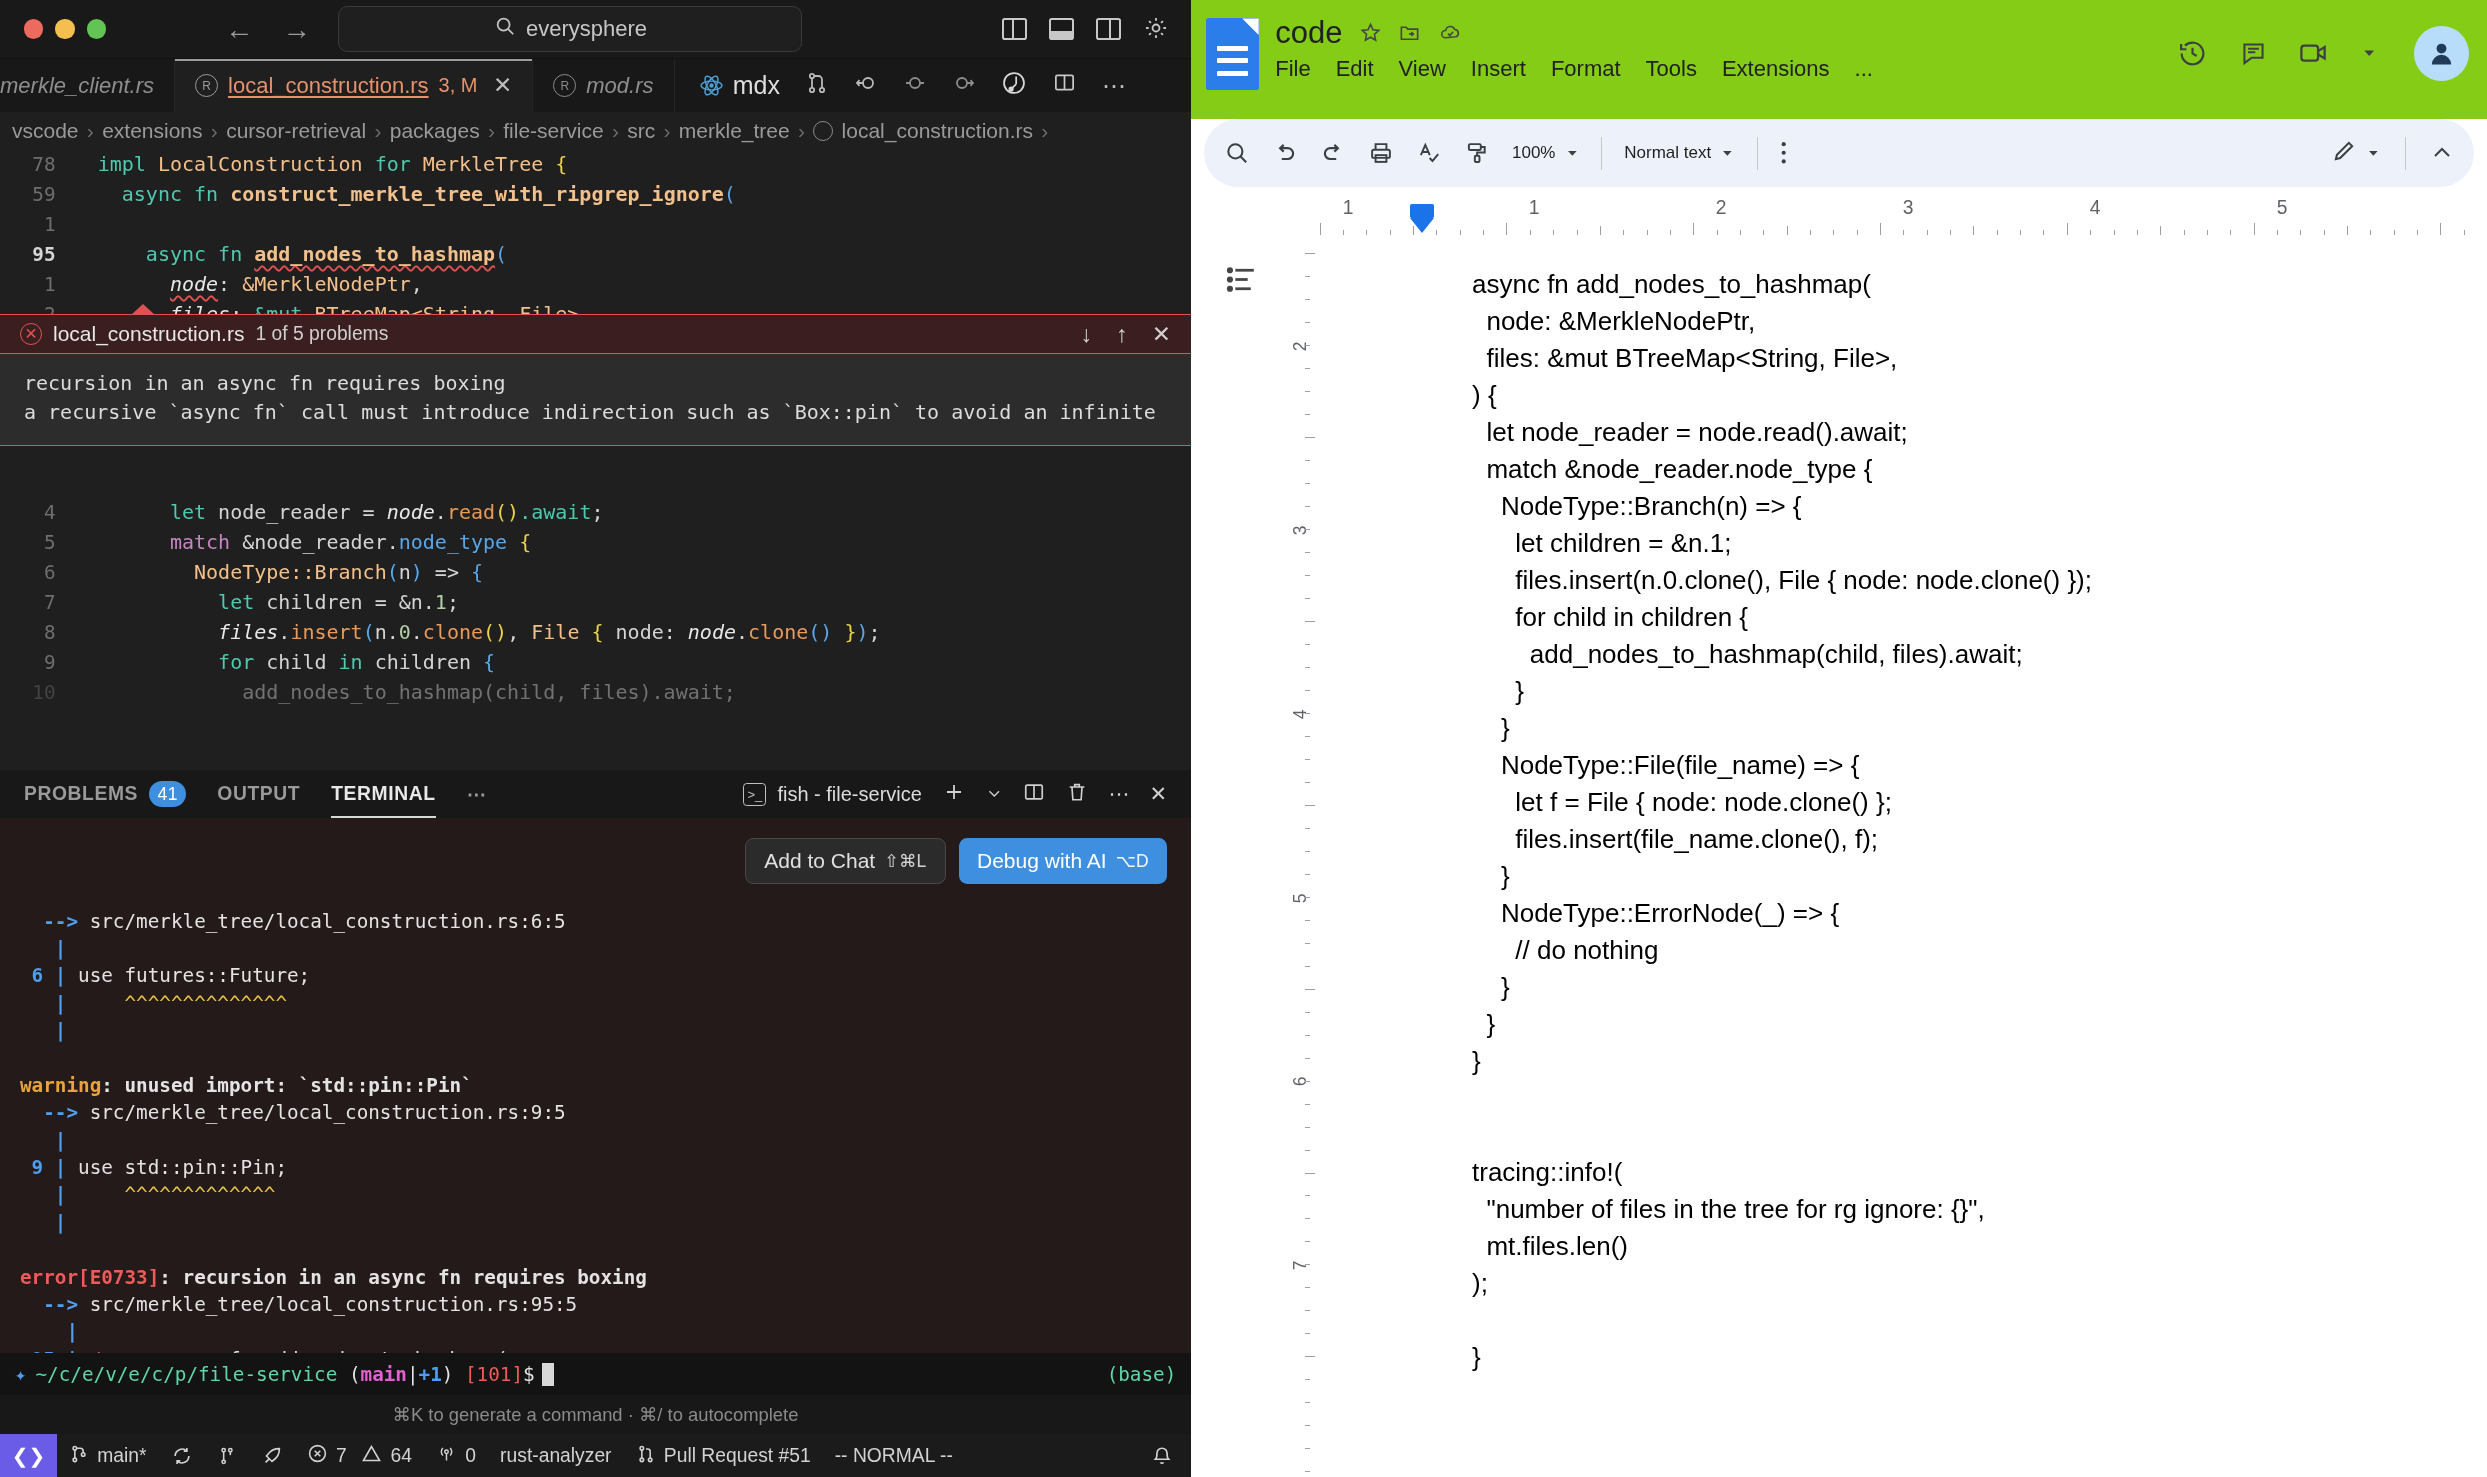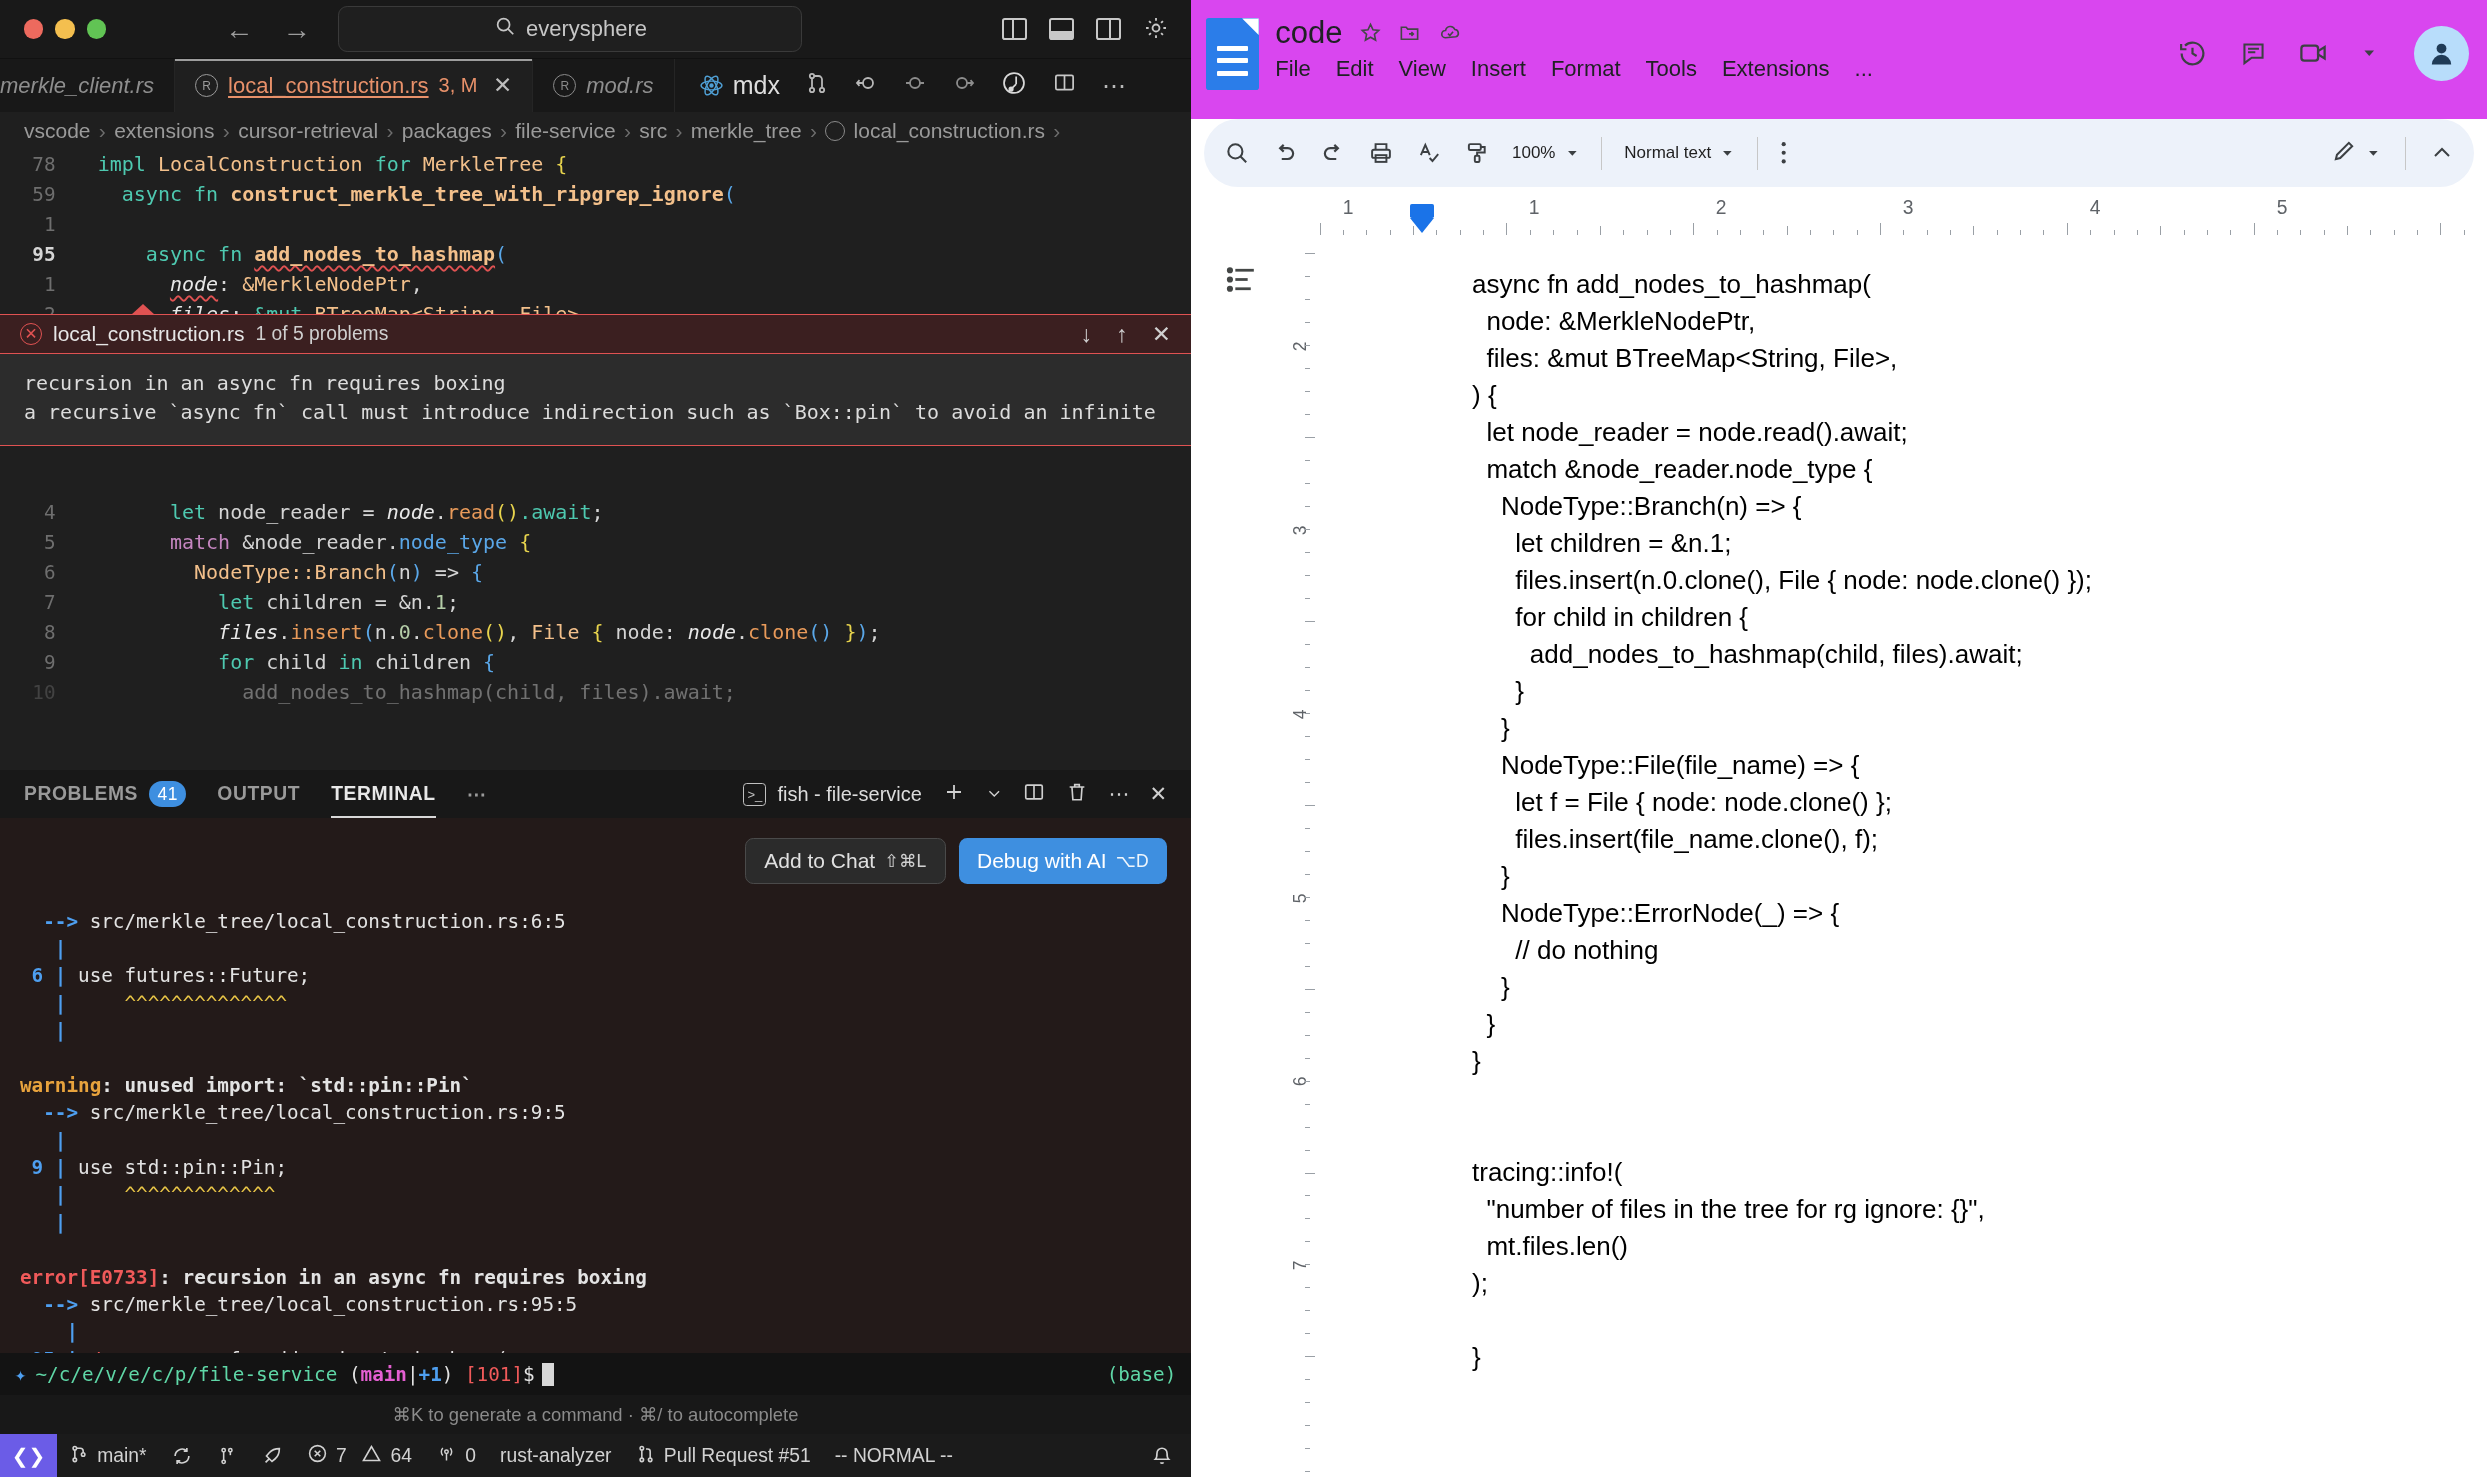"code" .g-header { background: #d946ef -> #84cc16 }
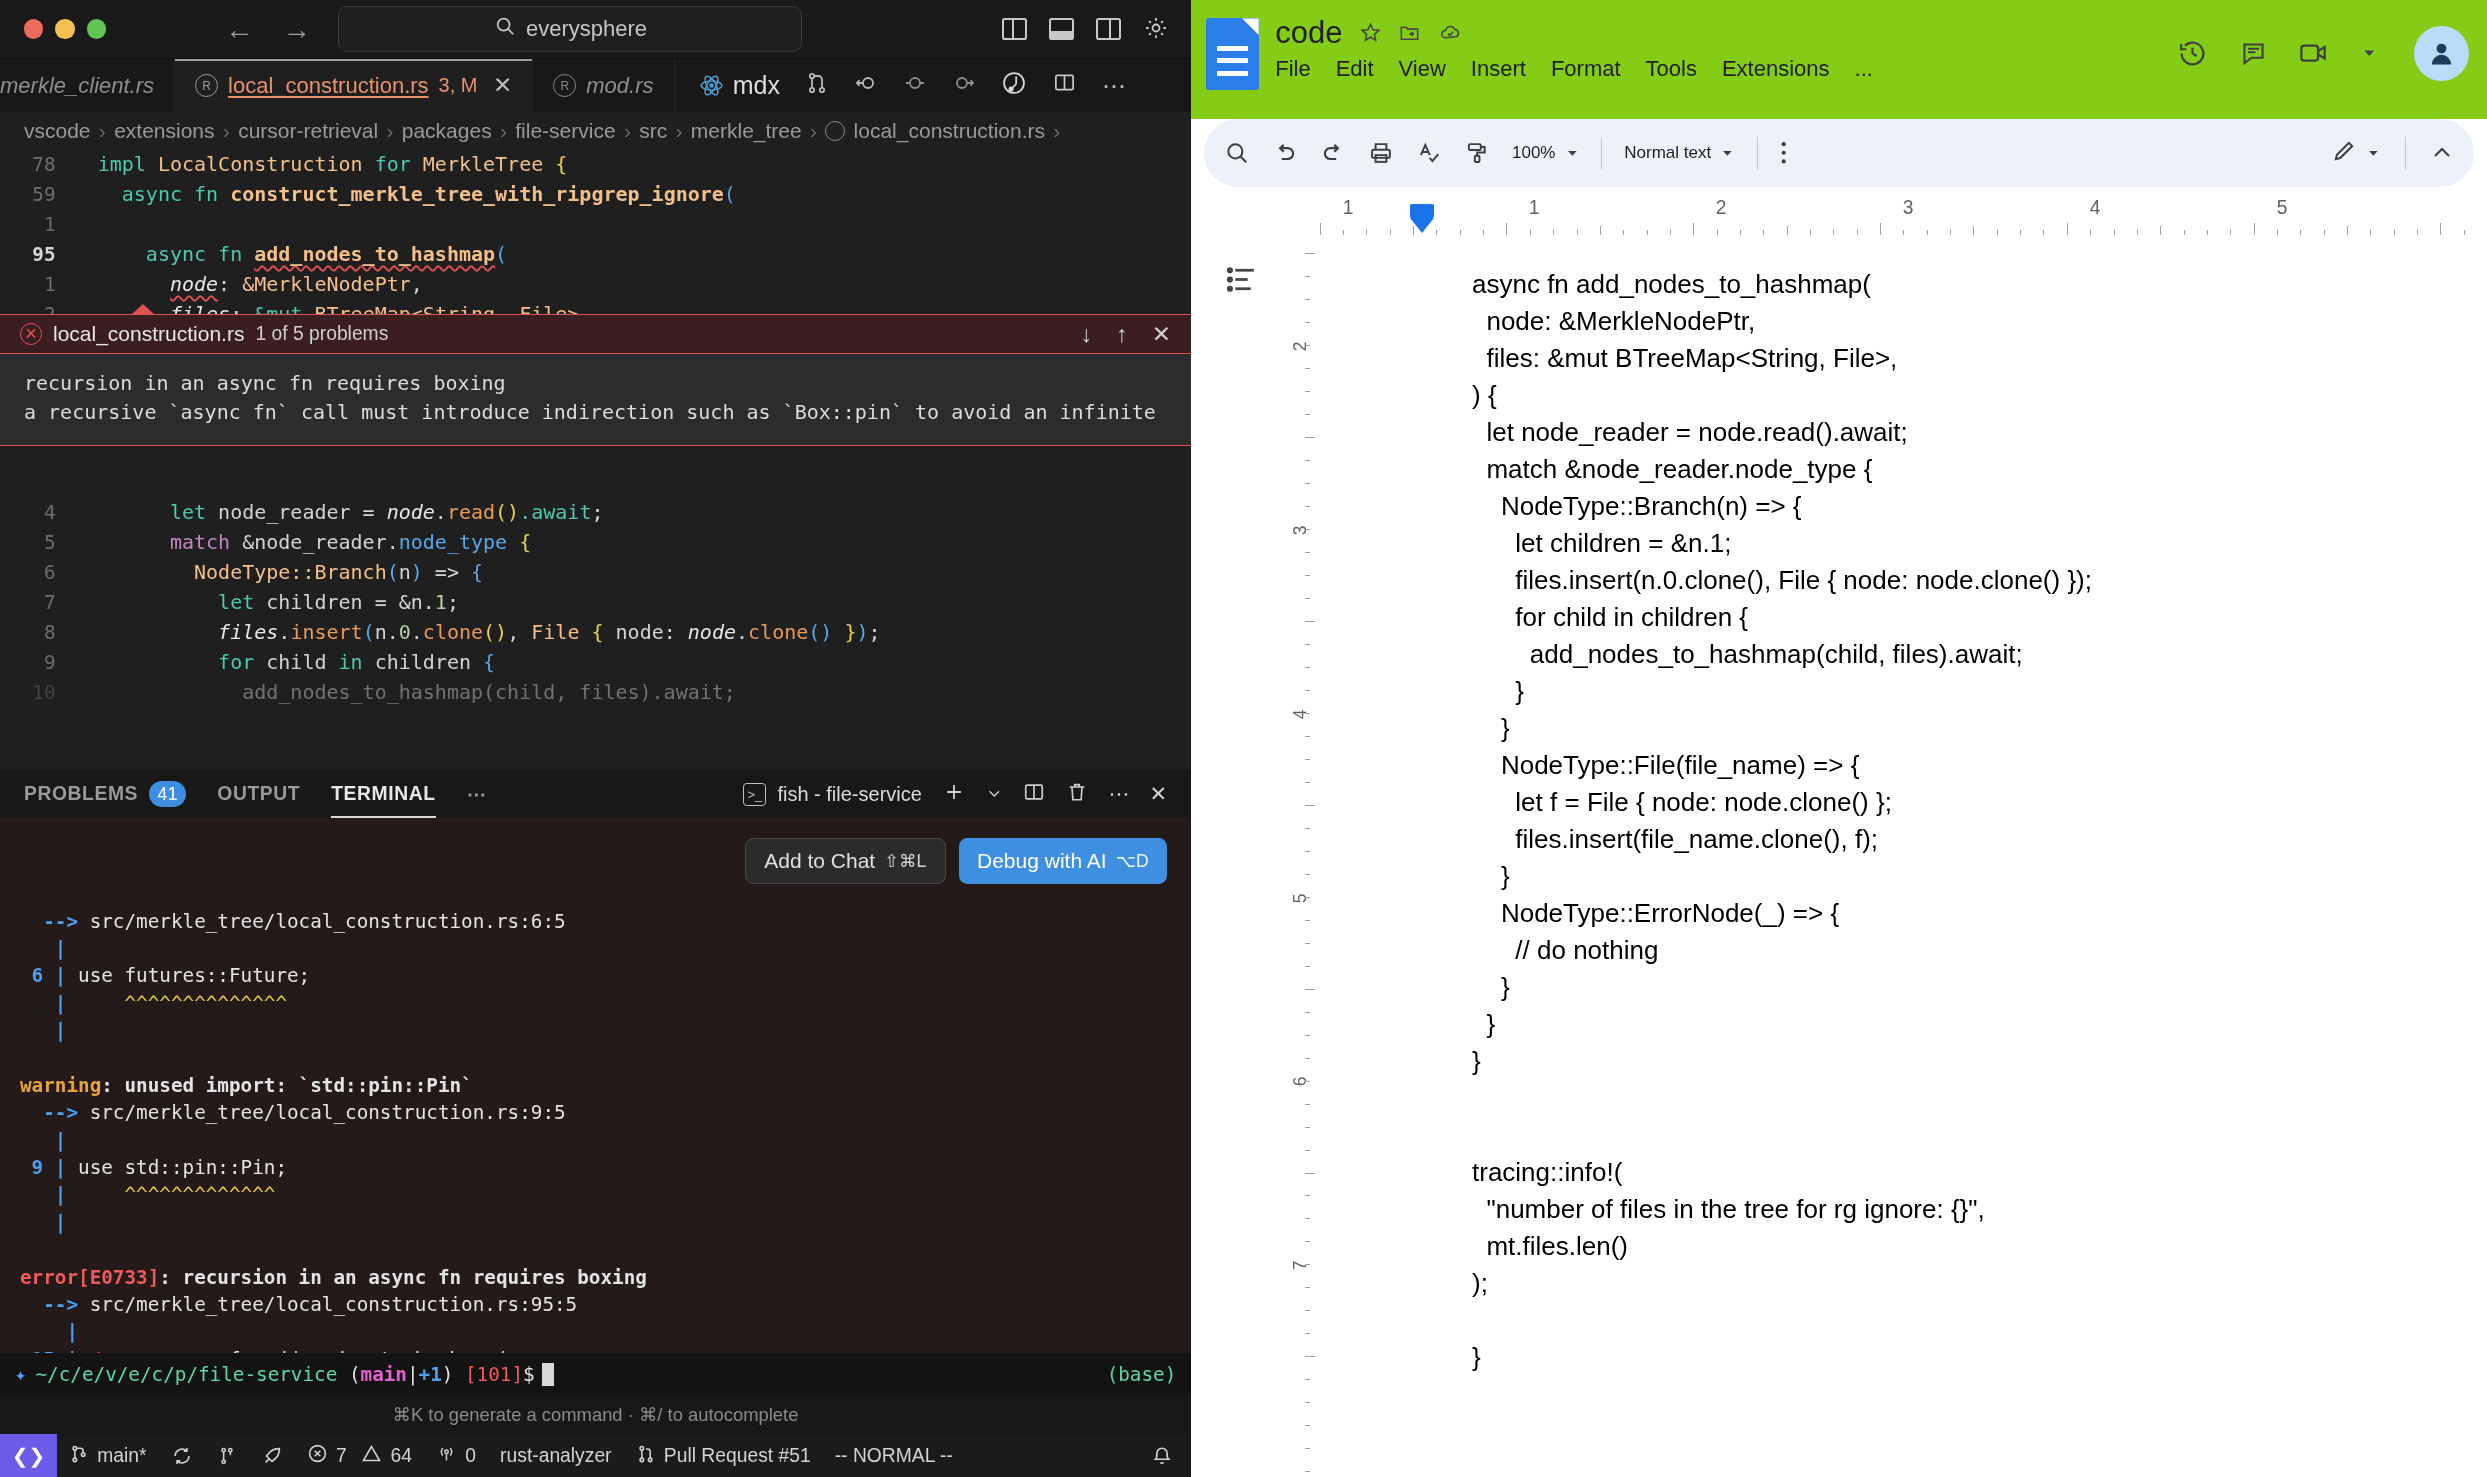"vscode" .breadcrumb { padding-left: 24px -> 12px }
